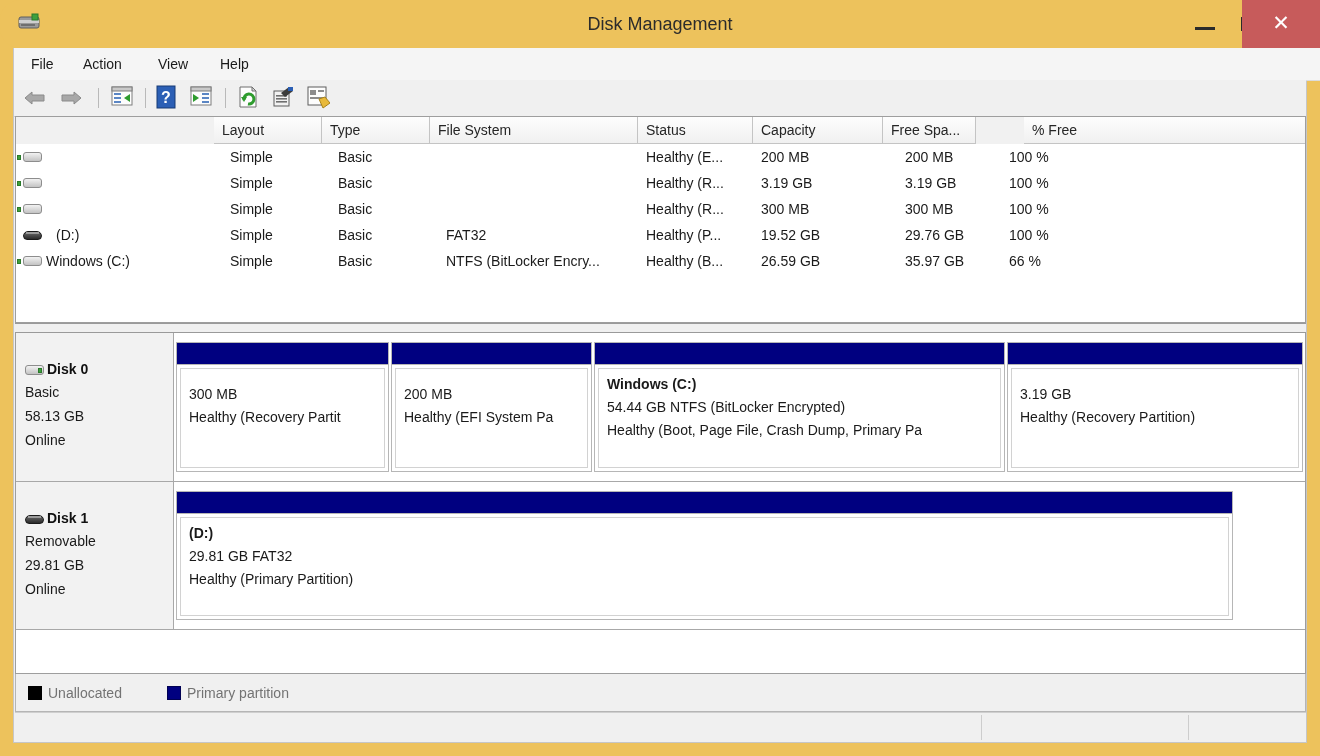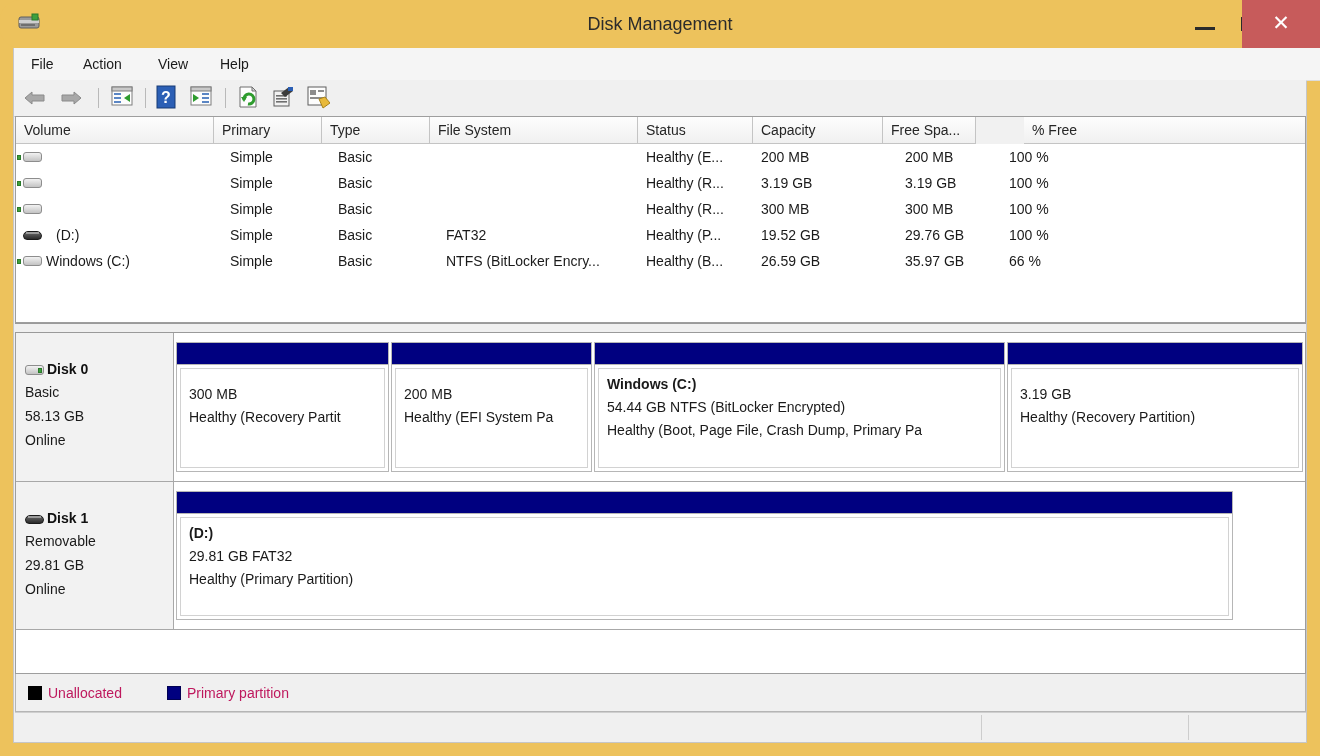"Volume" div.vh-cell { html: <div>Volume</div> -> none }
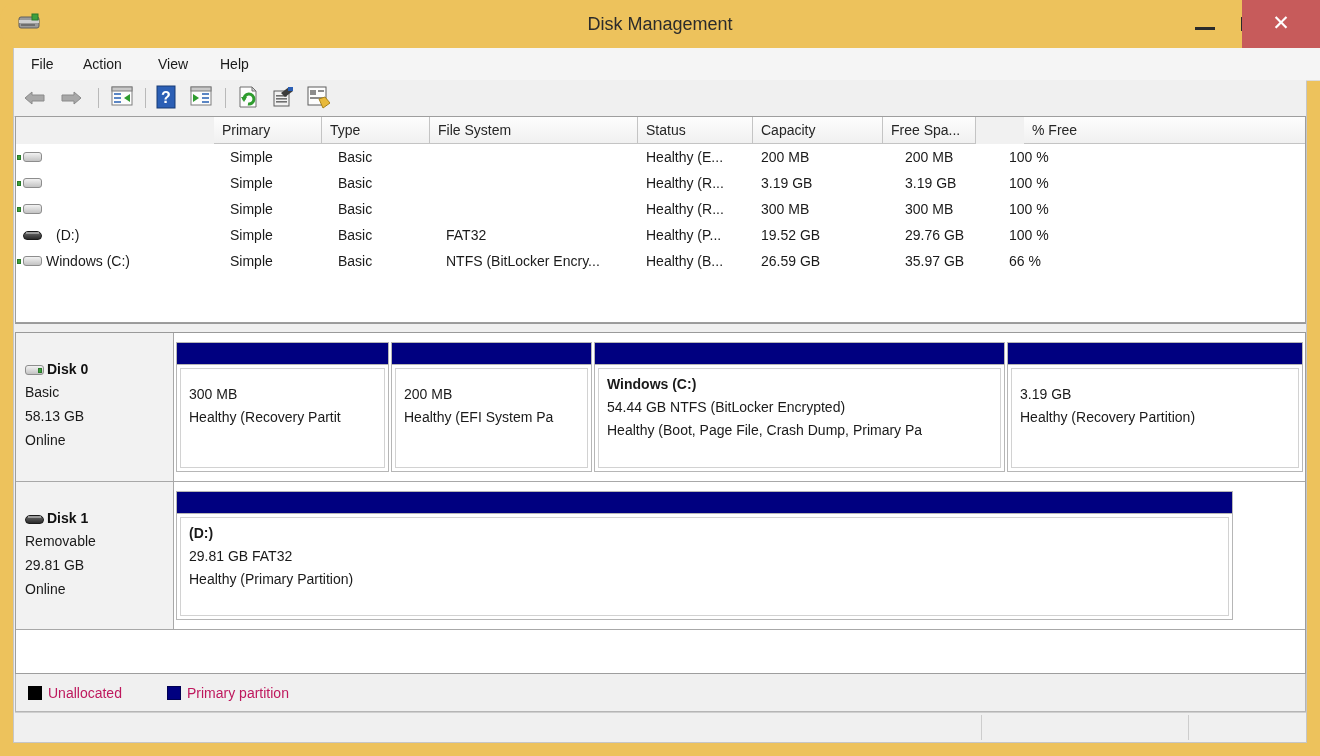"Primary" div.vh-cell { text: Primary -> Layout }
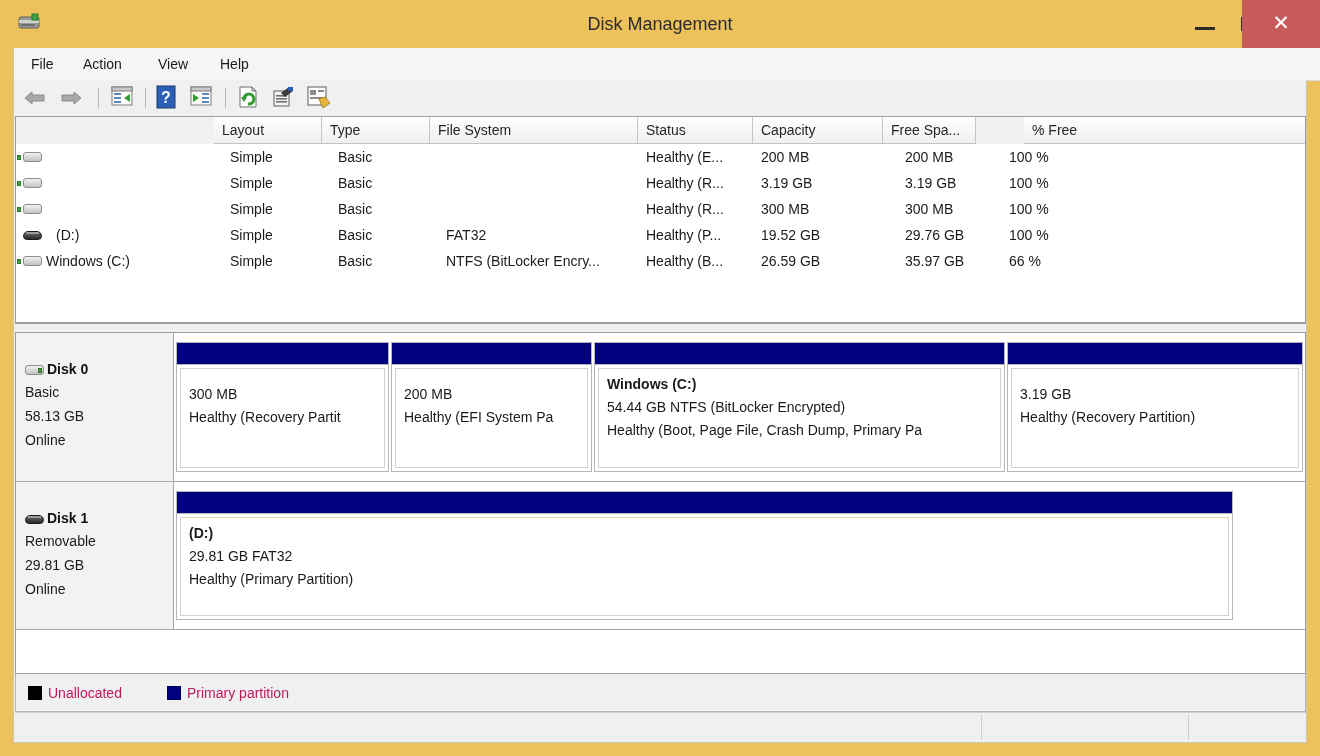"Unallocated" .legend-item { color: #be185d -> #737373 }
